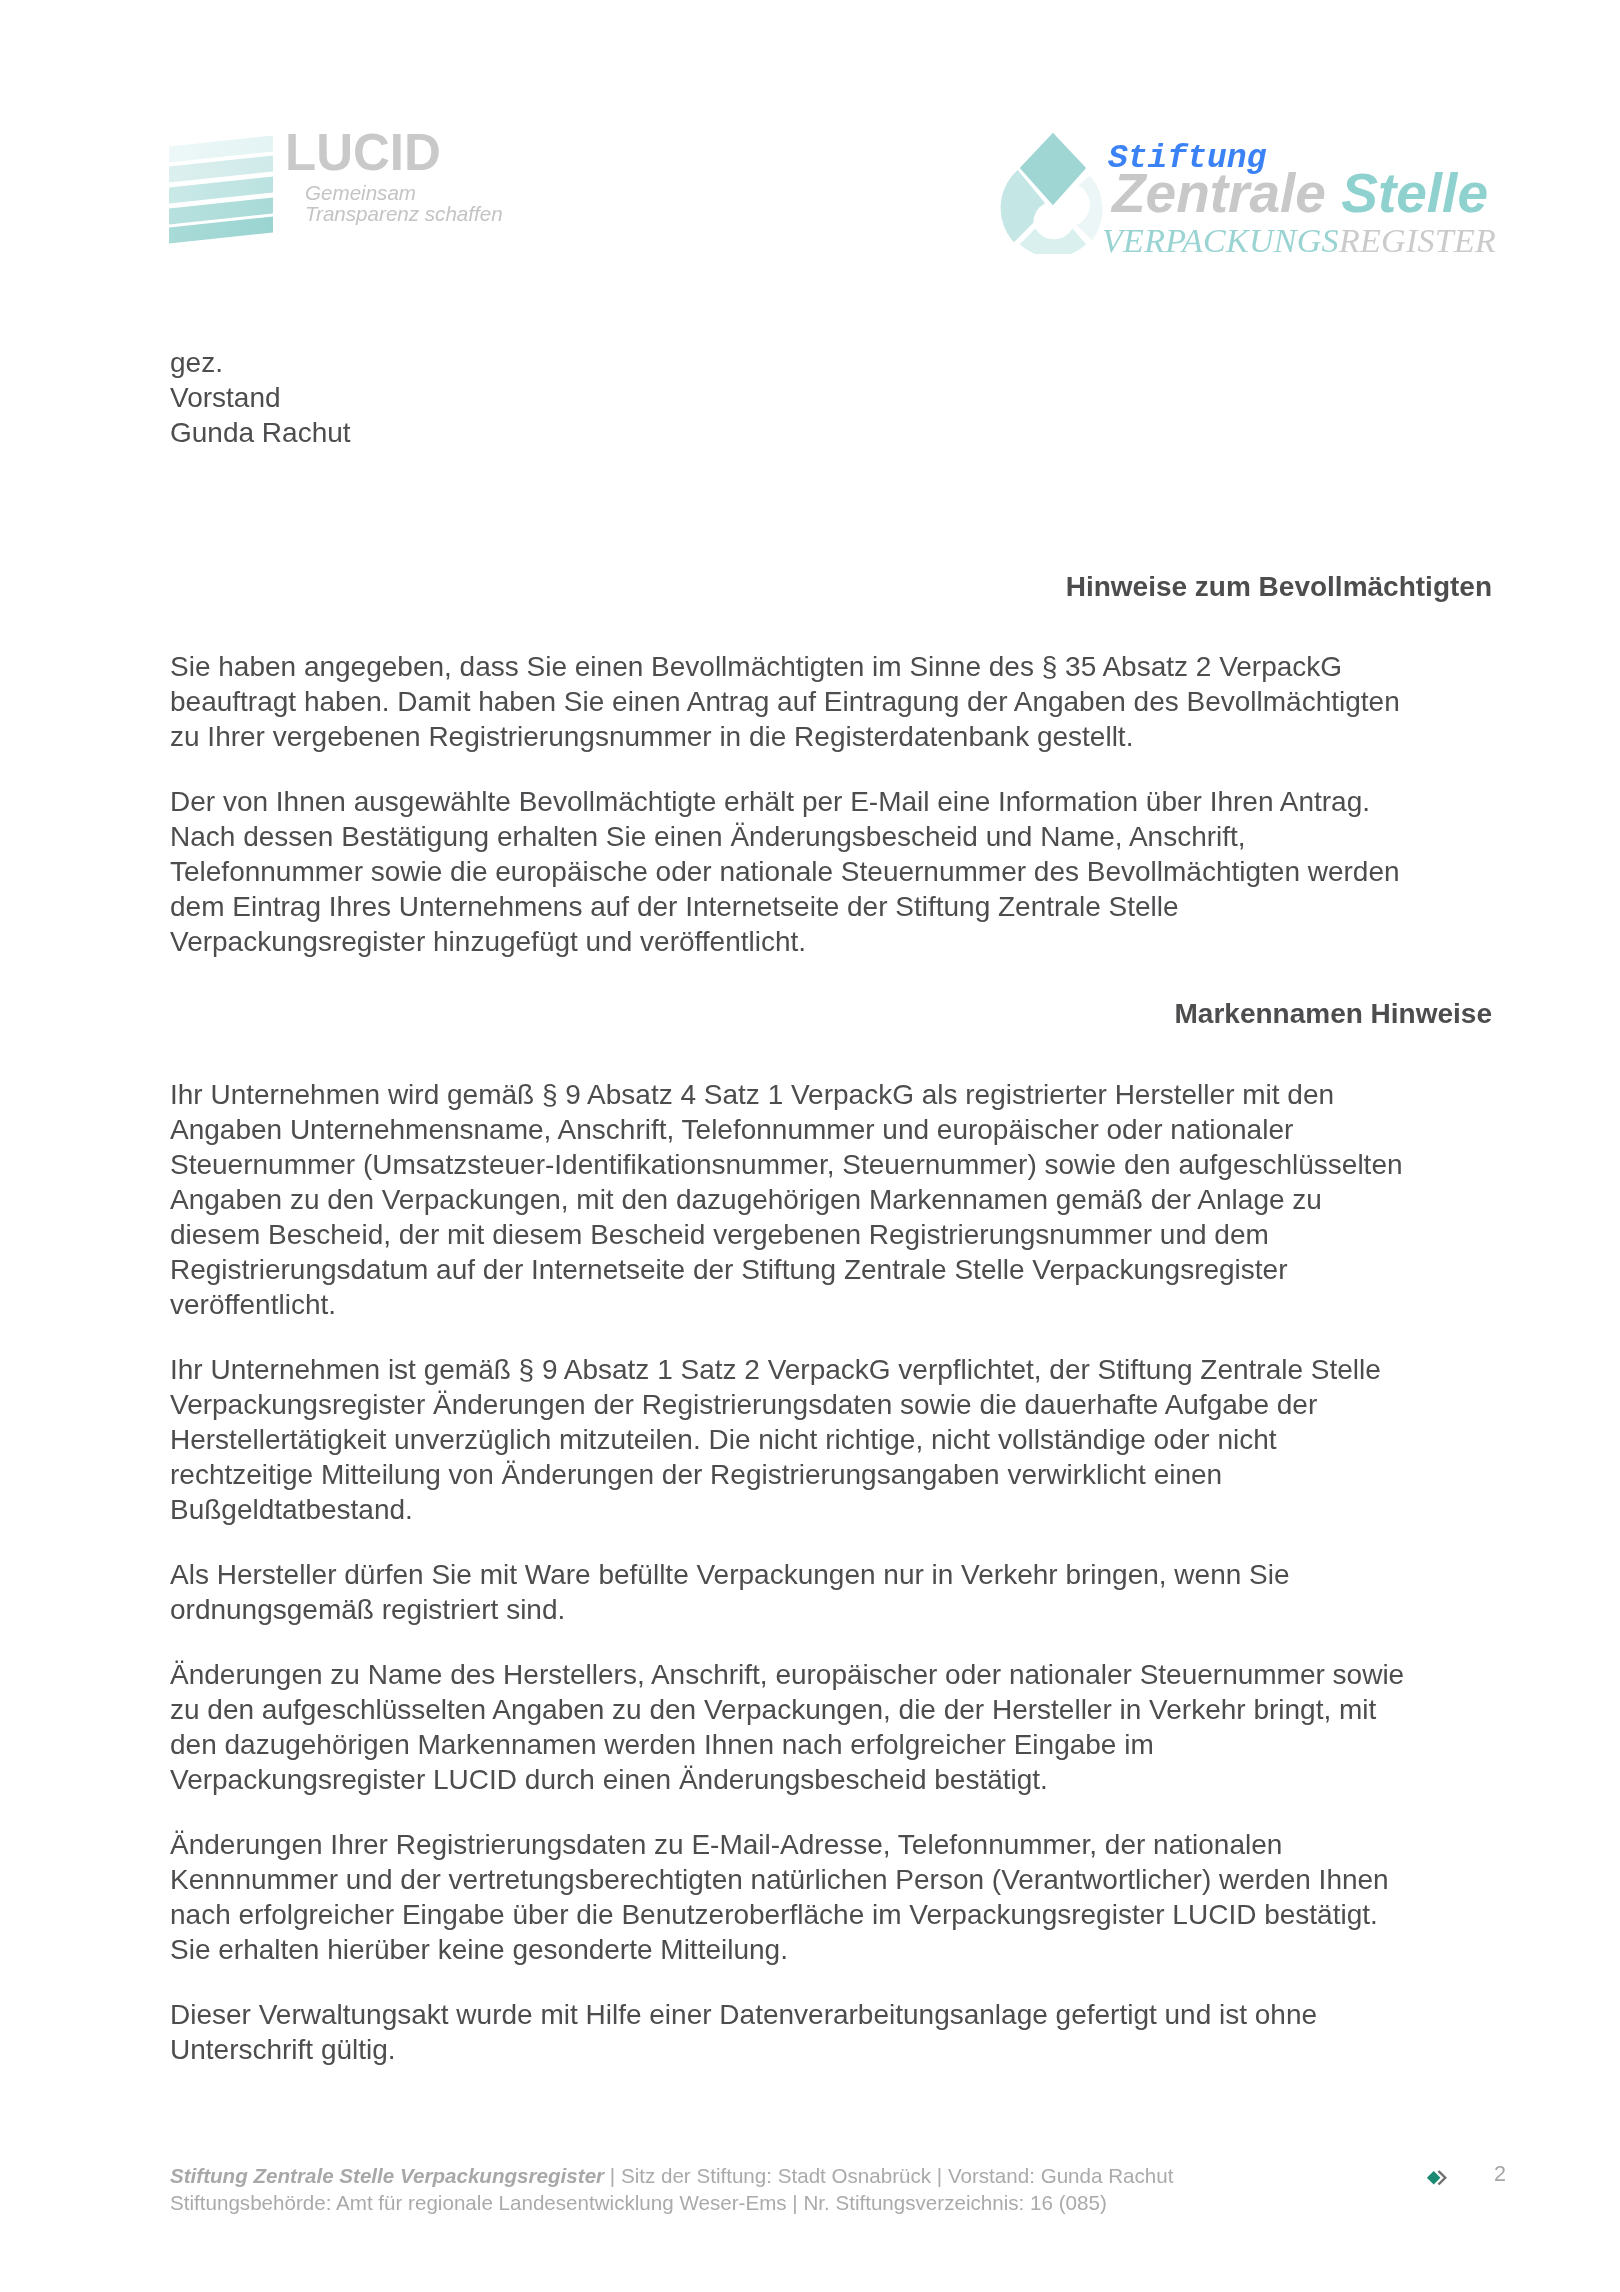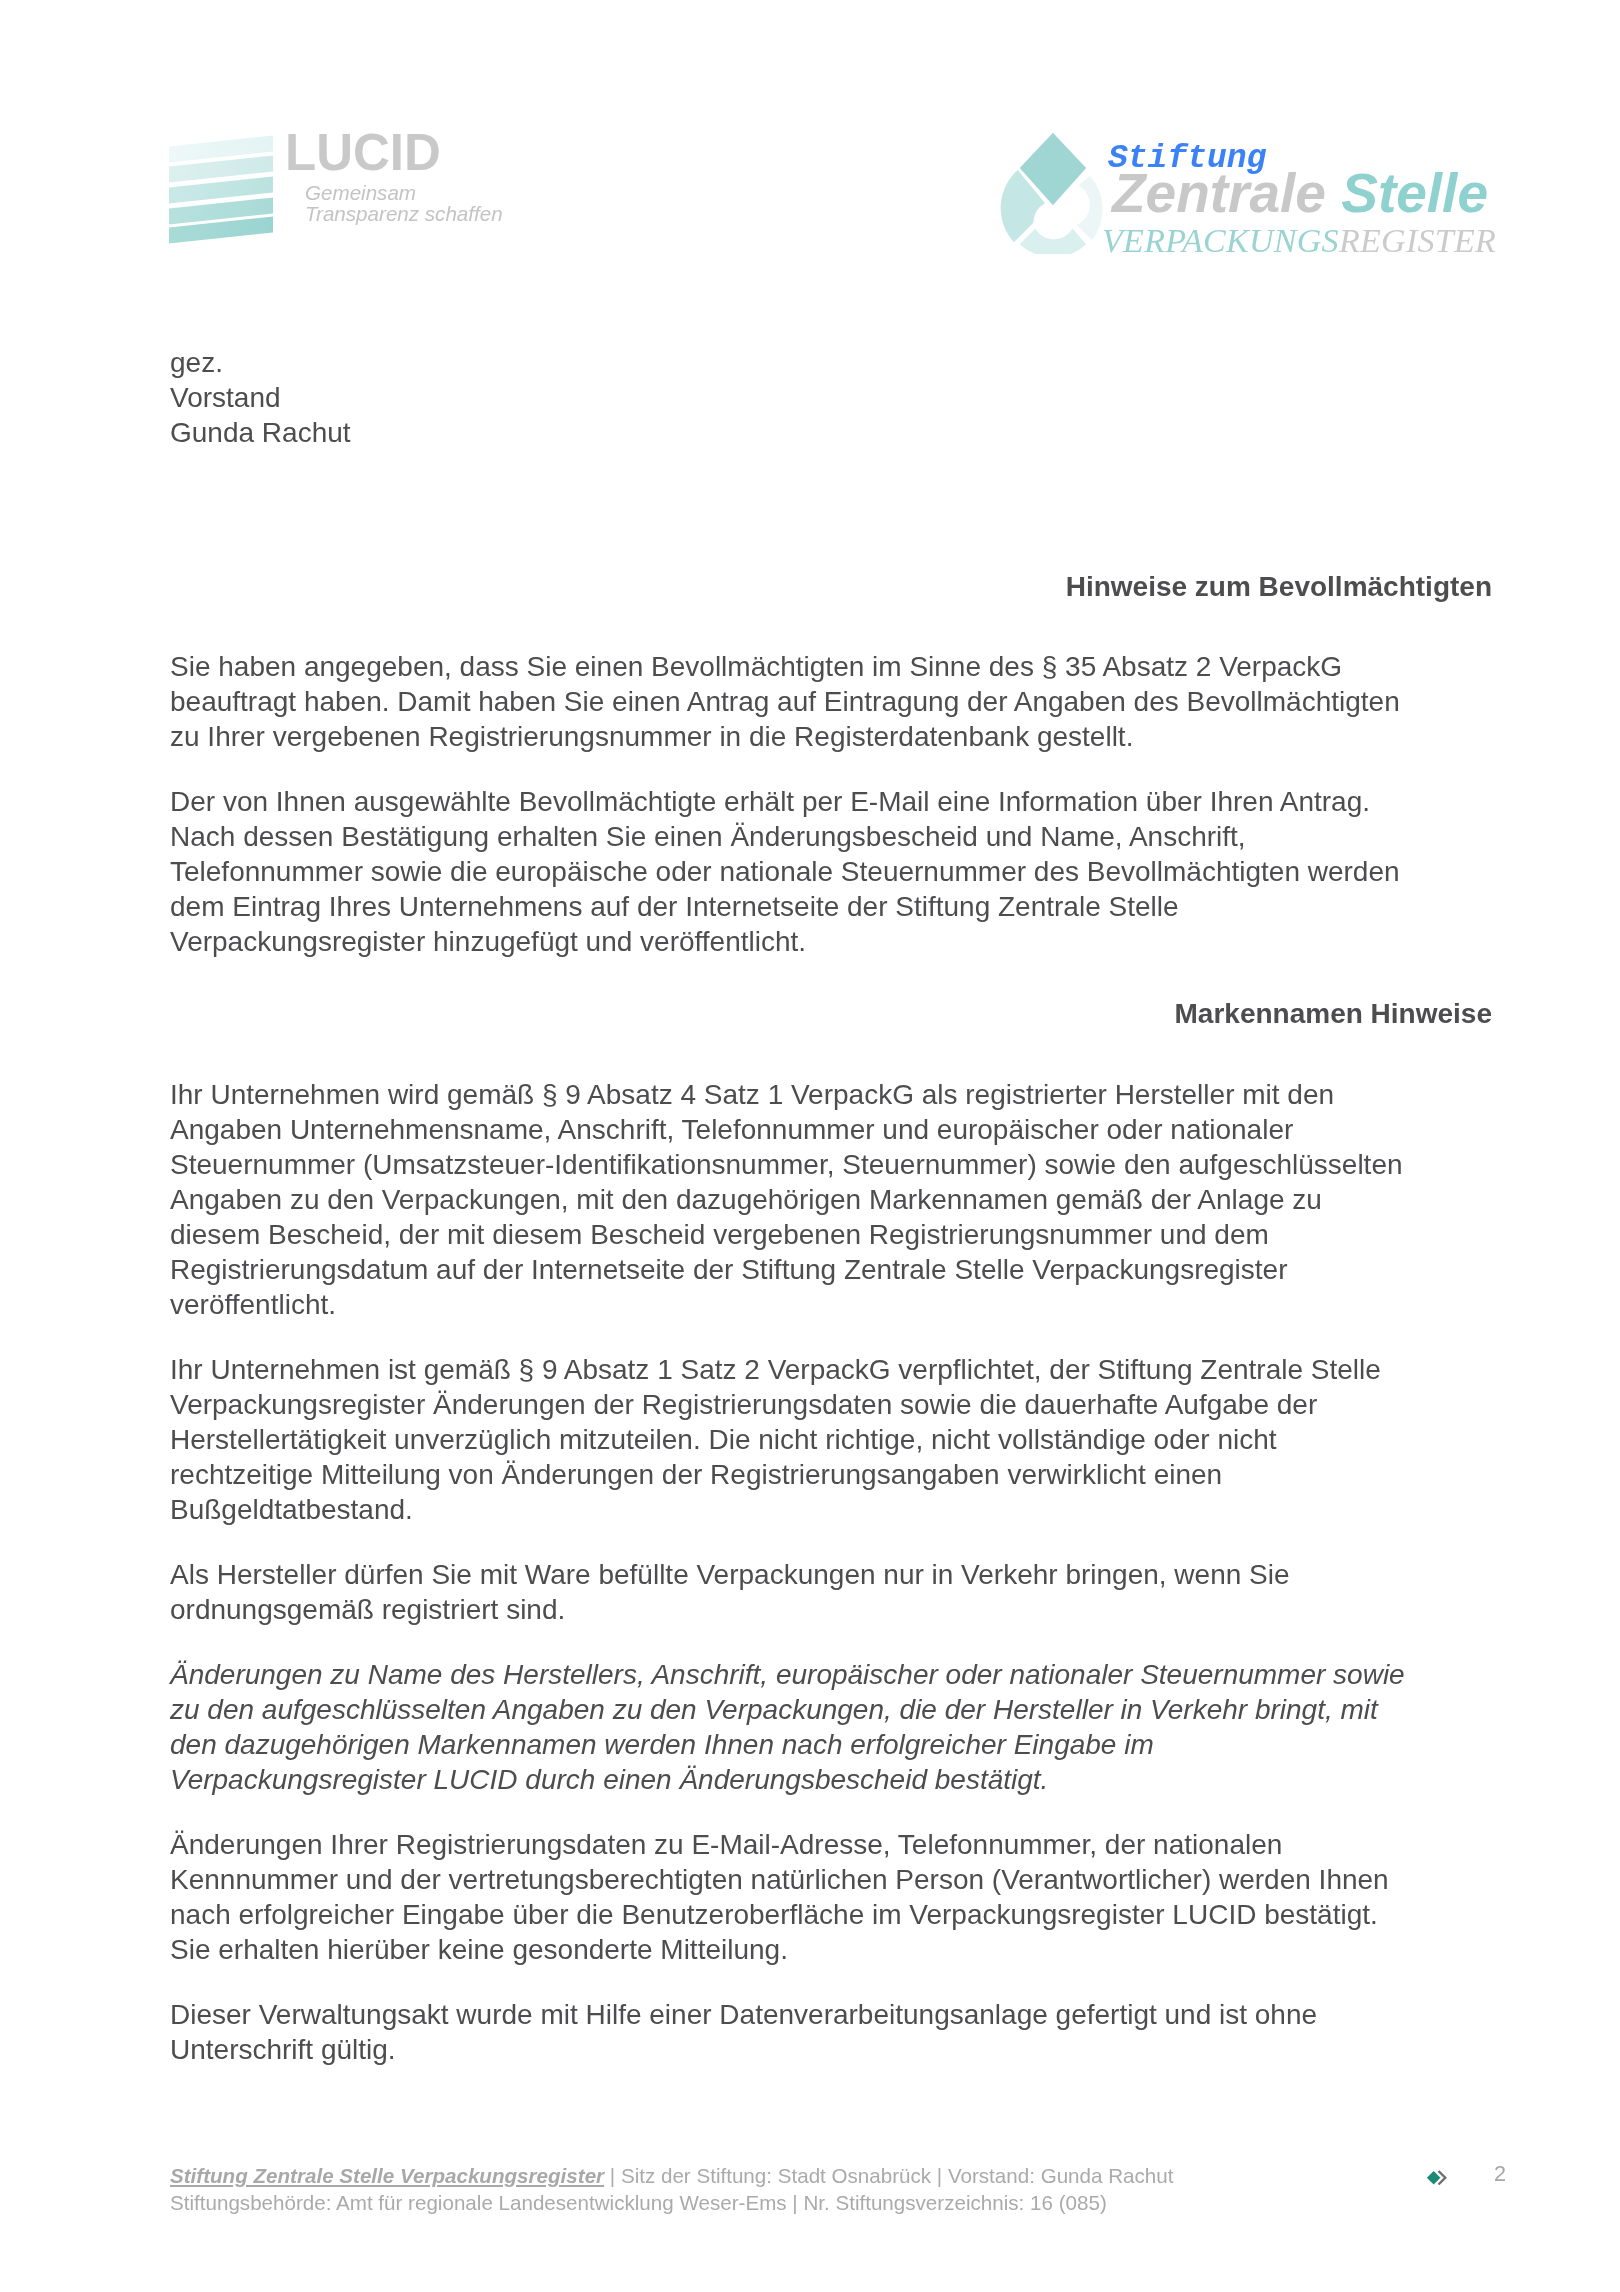"Änderungen zu Name des Herstellers," p.para { font-style: italic -> none }
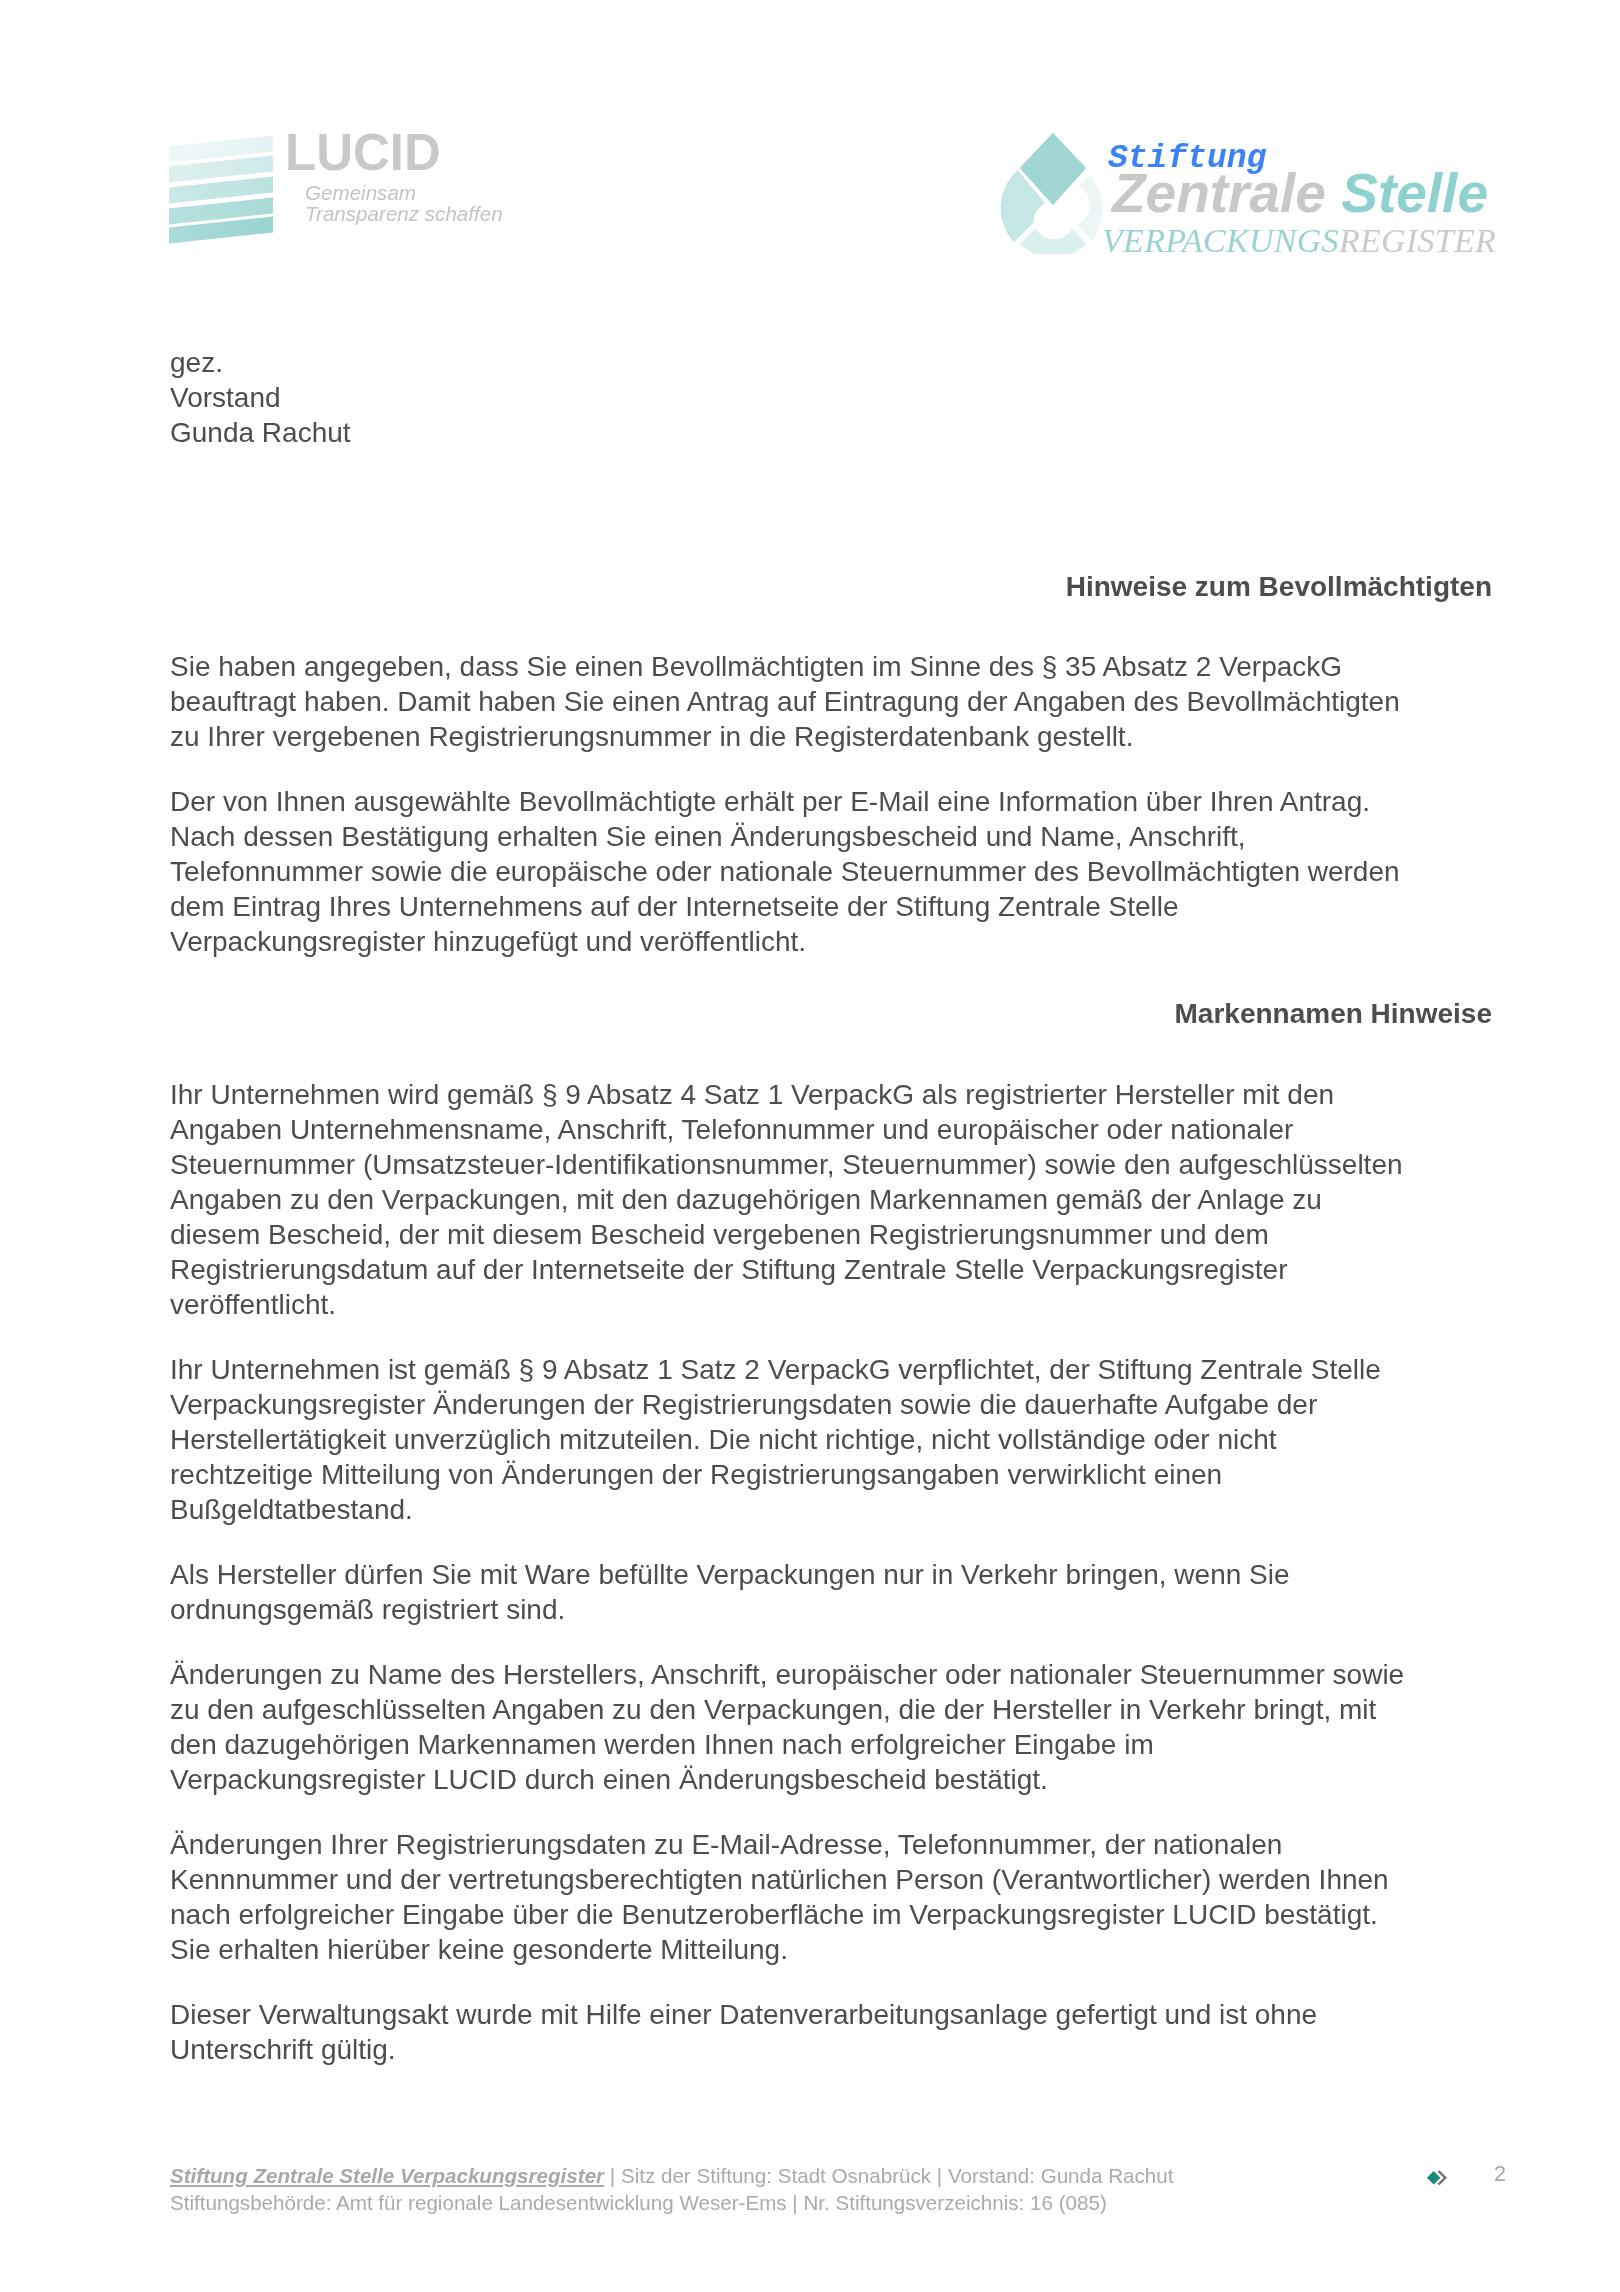"Stiftung Zentrale Stelle" .footer .org { text-decoration: underline -> none }
